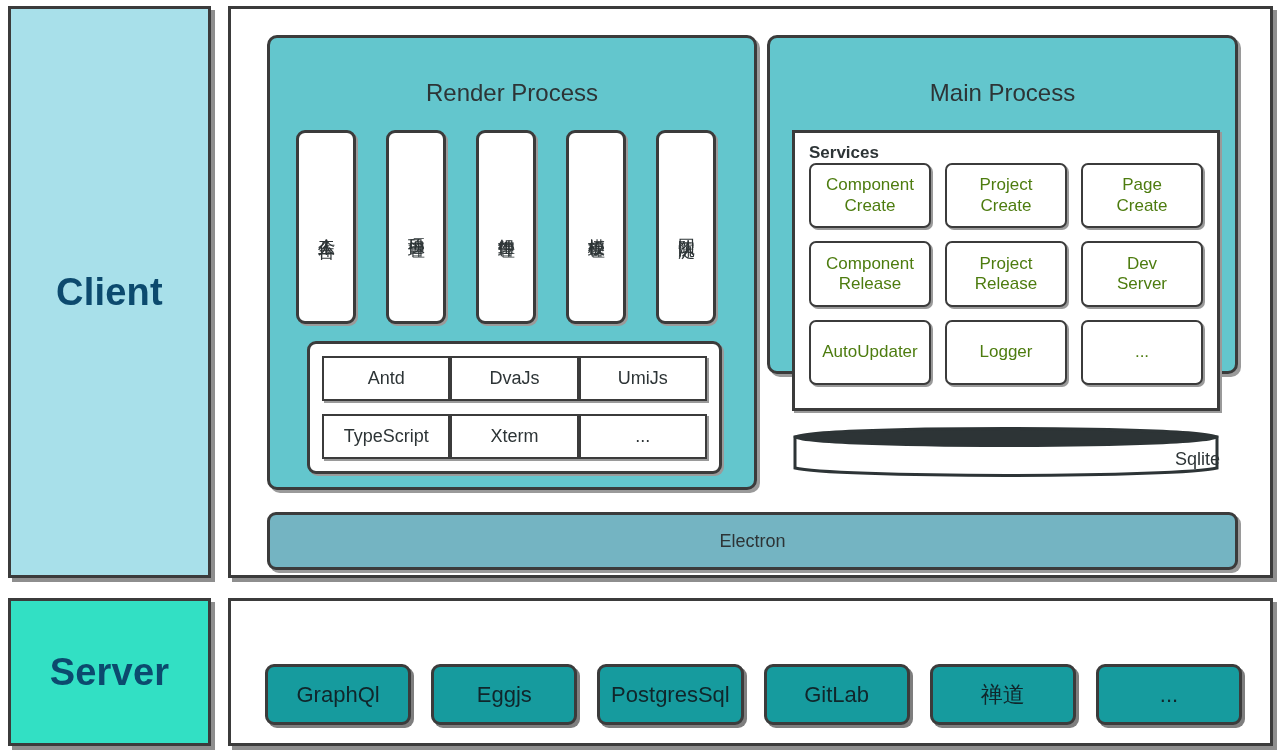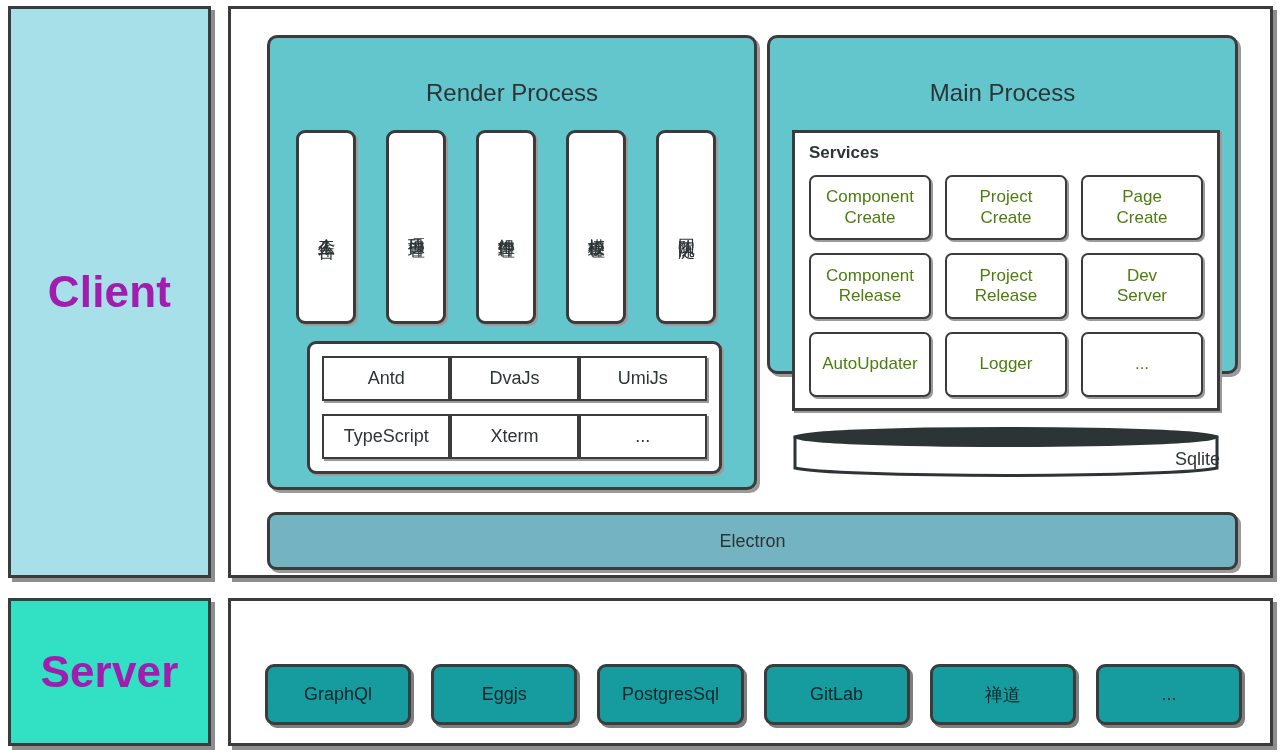"Services" #services-title { margin-bottom: 12px -> 0 }
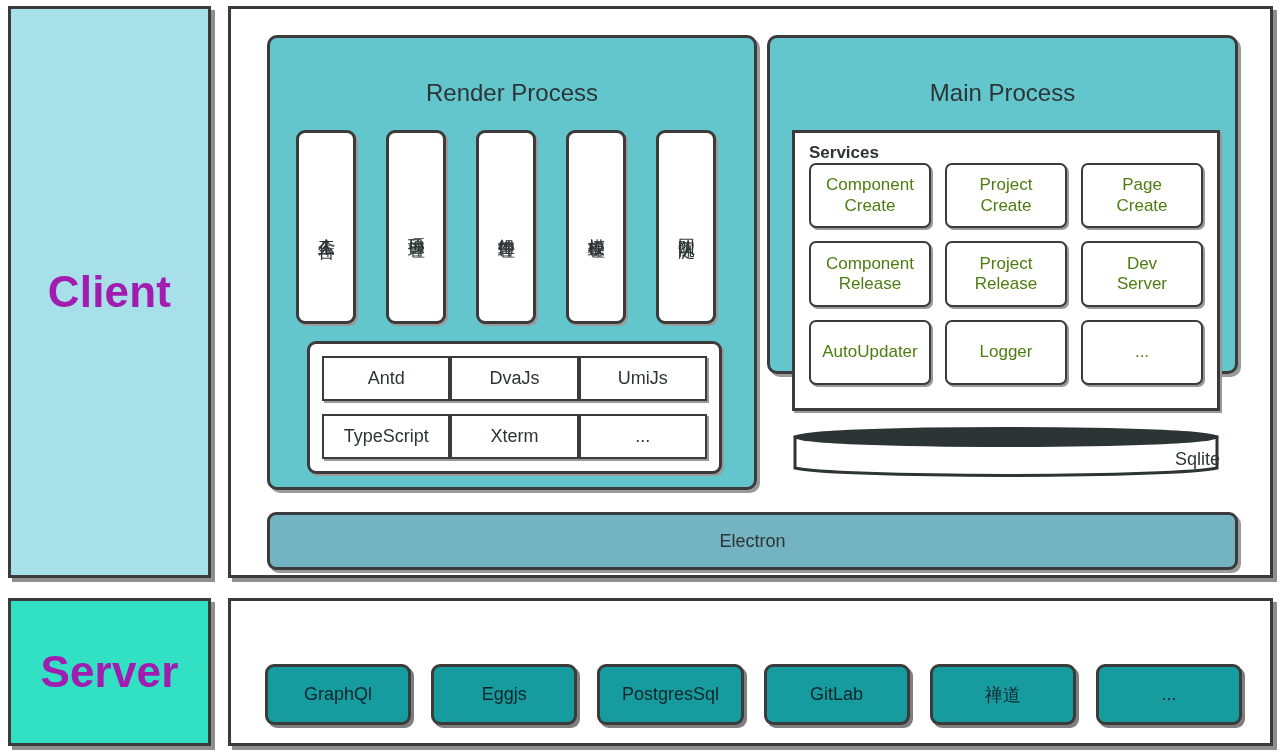"Client" .label-text { color: #a21caf -> #0c4a6e; font-size: 44px -> 38px }
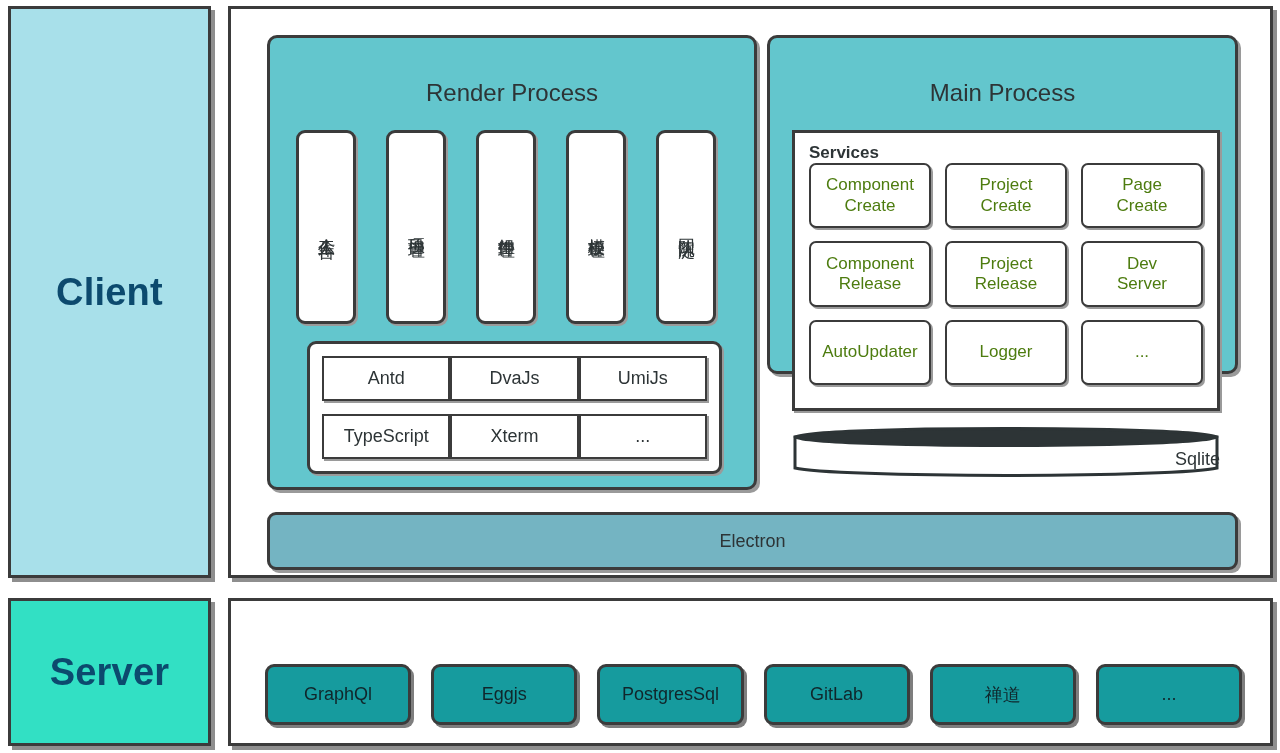"GraphQl" .server-chip { font-size: 18px -> 22px }
